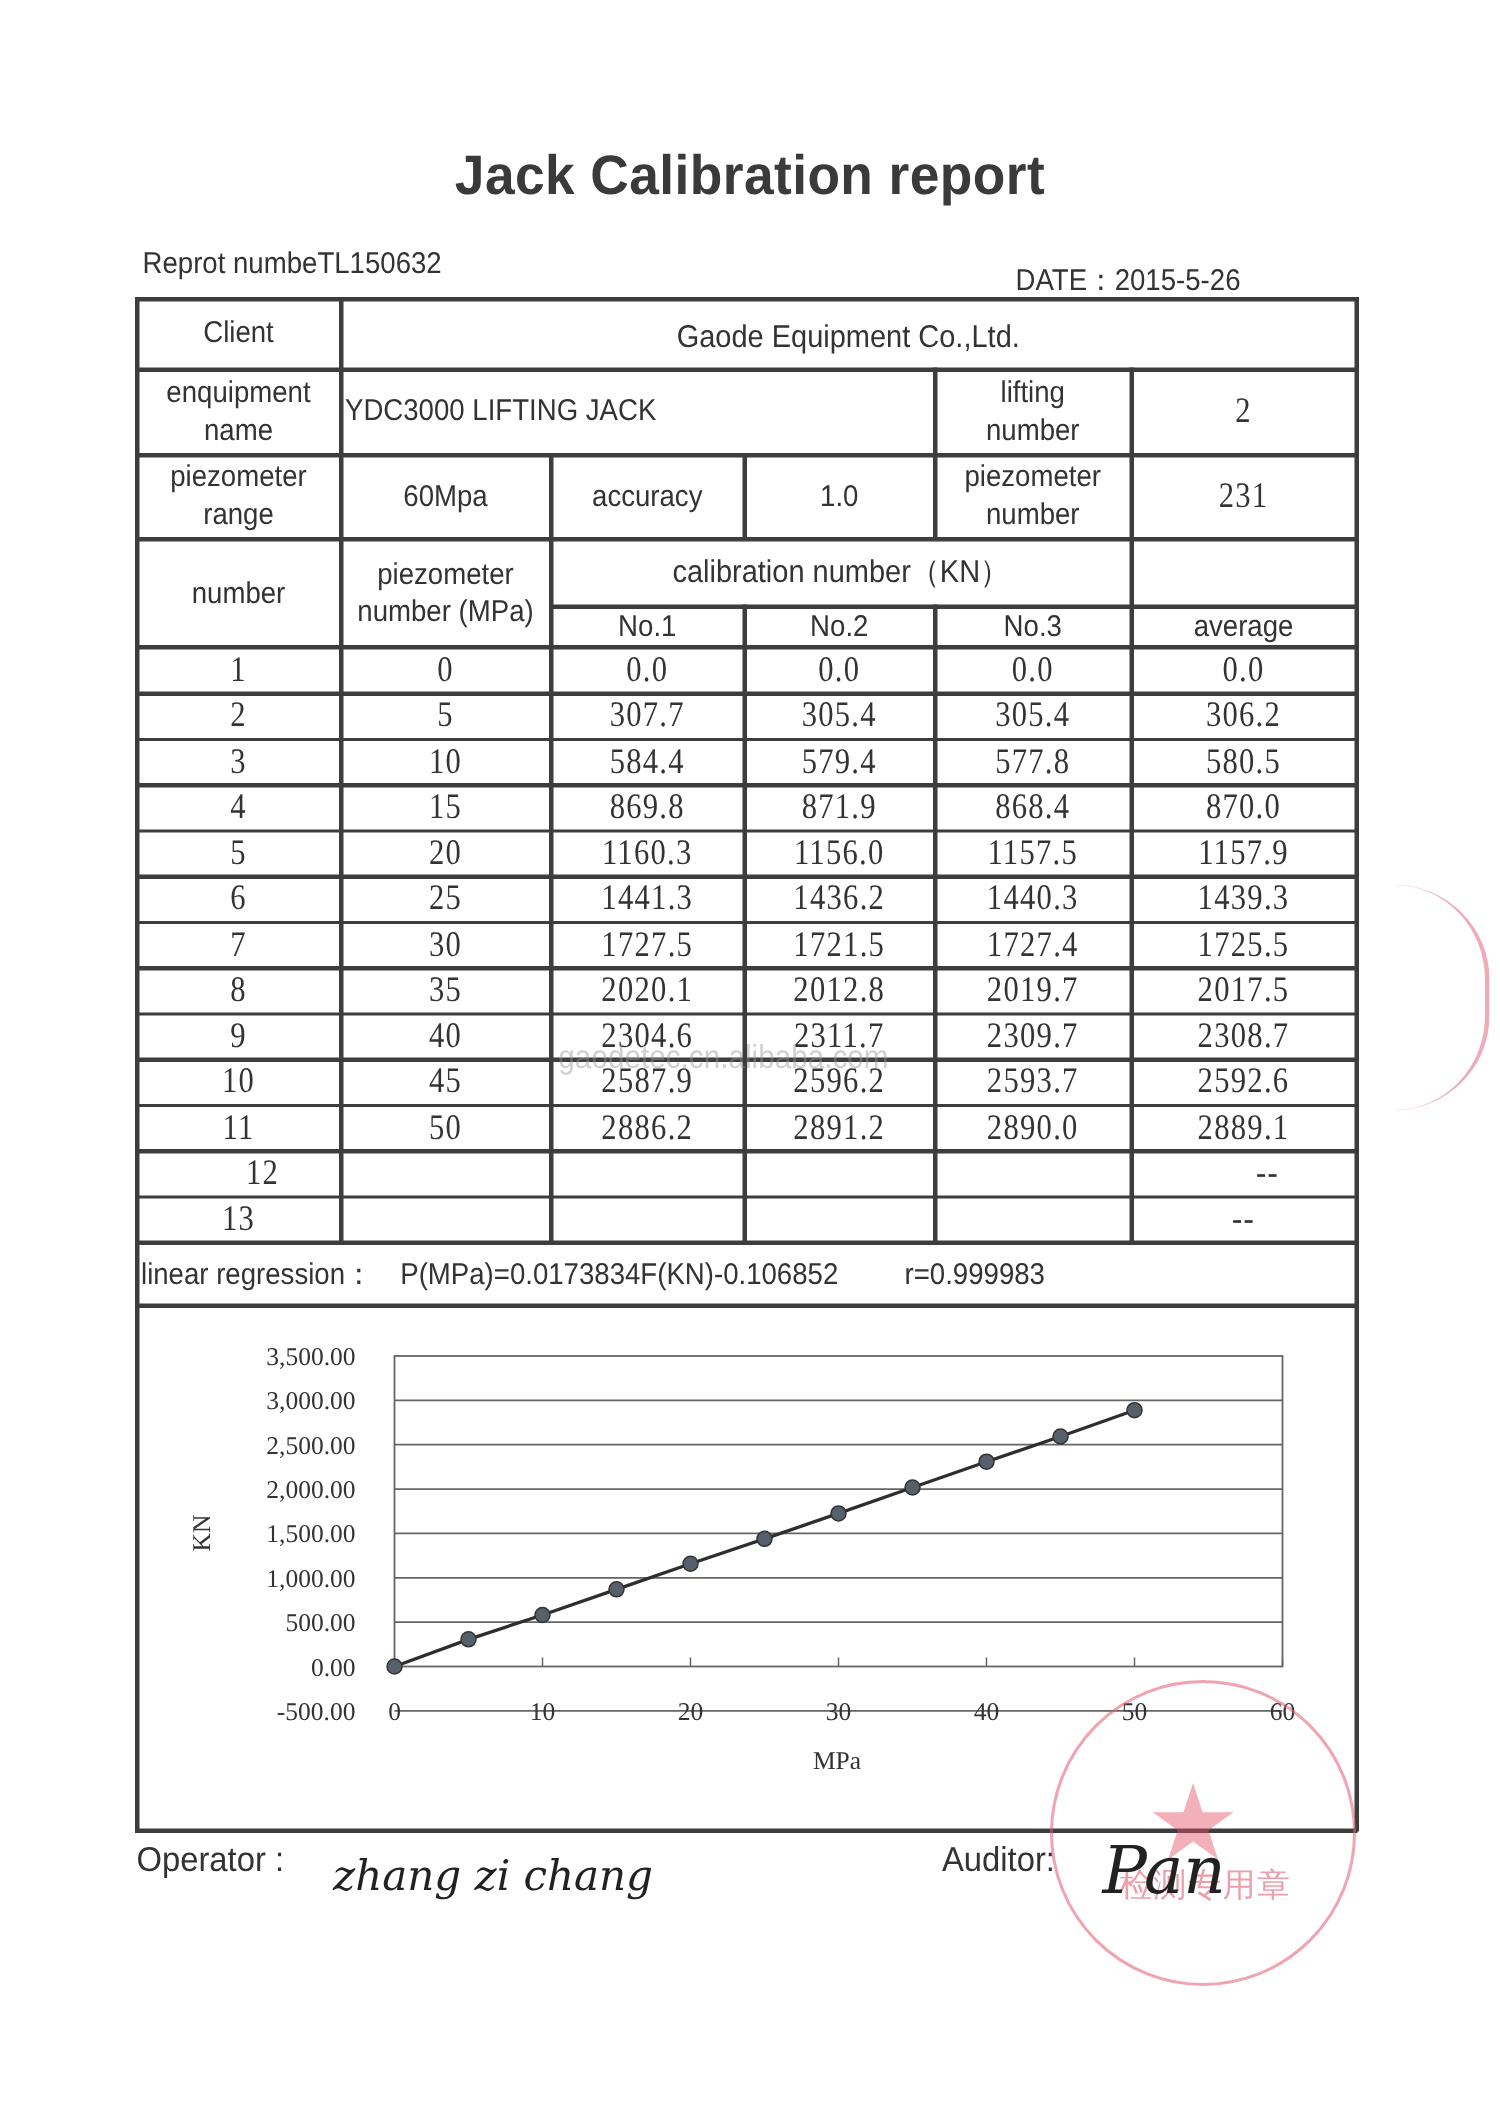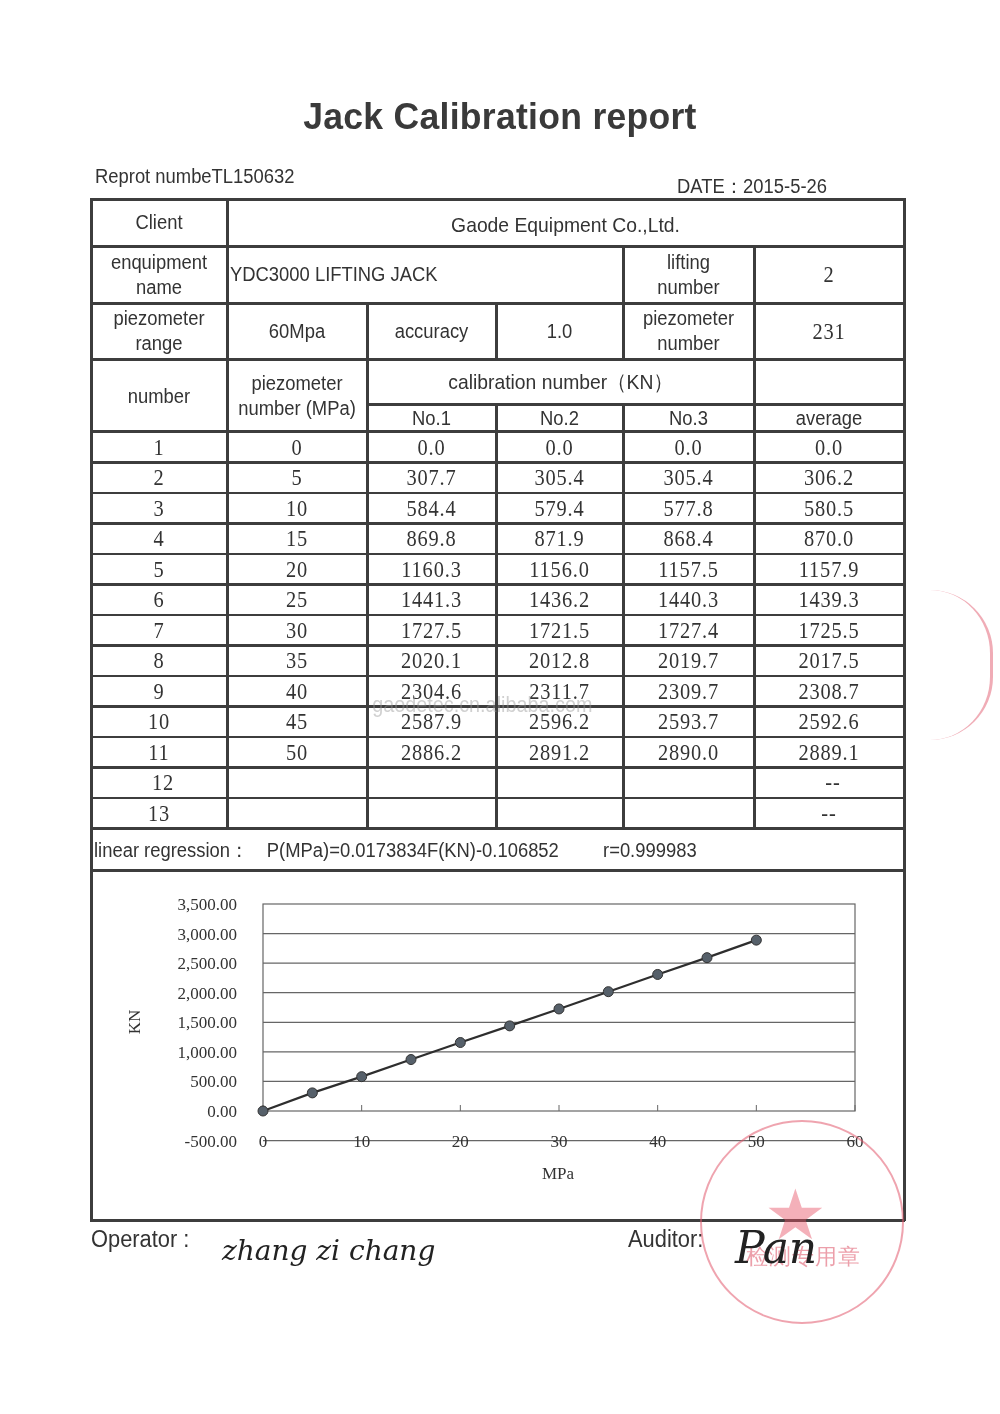"12" div { left: 4px -> 16px }
